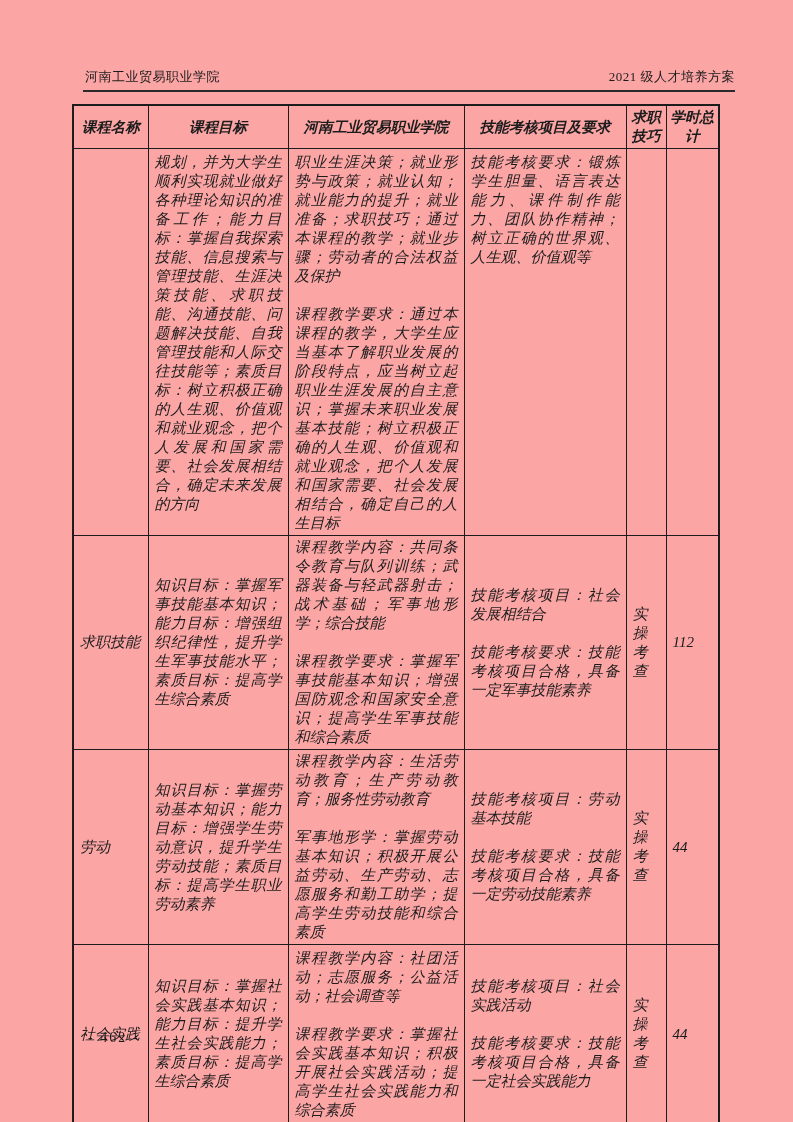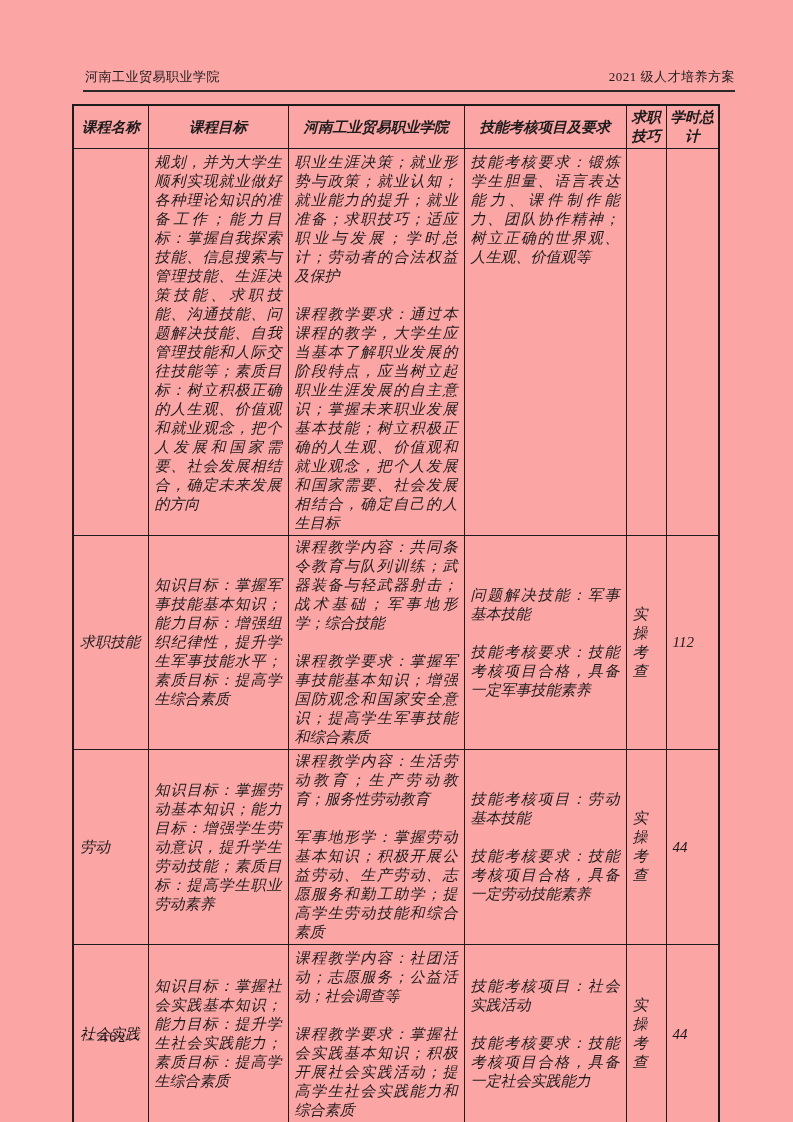"职业生涯决策；就业形势与政策；就业认知；就业能力的提升；就业准备；求职技巧；适应" p { text: 适应职业与发展；学时总计 -> 通过本课程的教学；就业步骤 }
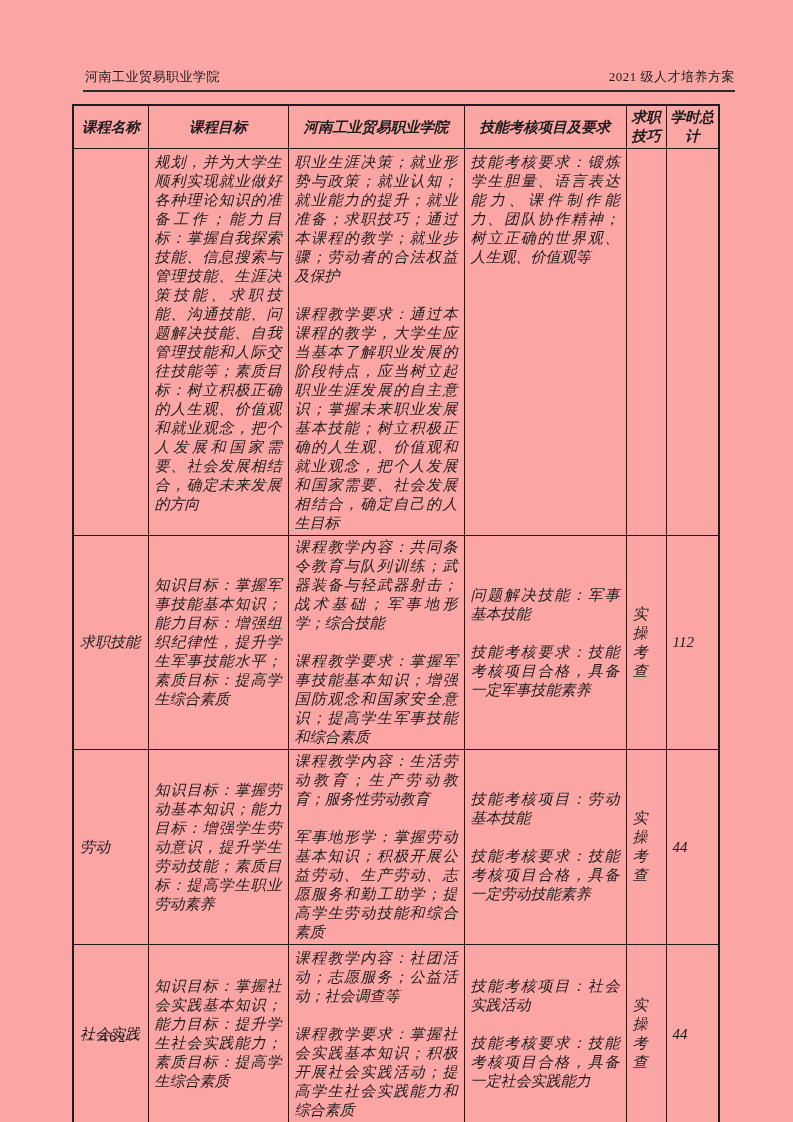"问题解决技能：军事基本技能" p { text: 问题解决技能：军事基本技能 -> 技能考核项目：社会发展相结合 }
